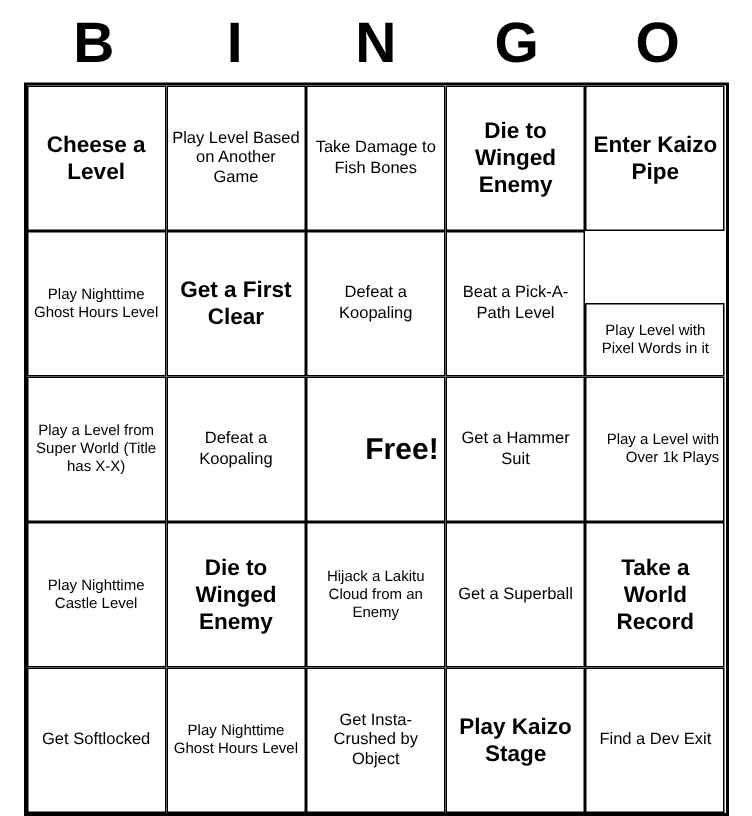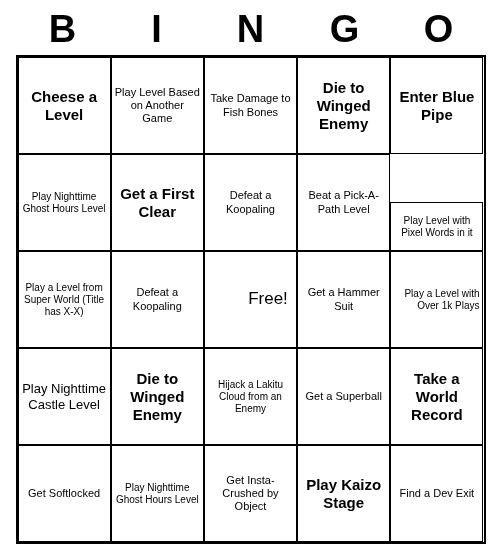"Enter Blue Pipe" div.bingo-cell { text: Blue -> Kaizo }
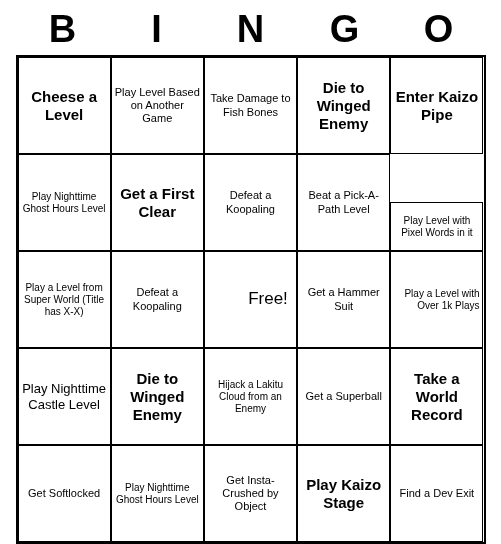"Free!" .bingo-cell.free { font-size: 17px -> 20px; font-weight: normal -> bold }
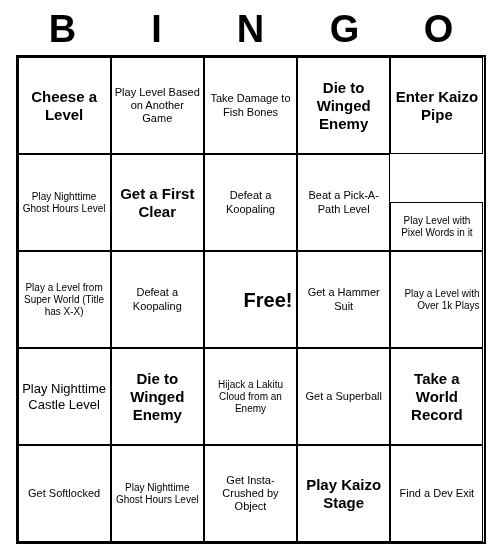"Play Nighttime Castle Level" div.bingo-cell { font-size: 13px -> 10px }
